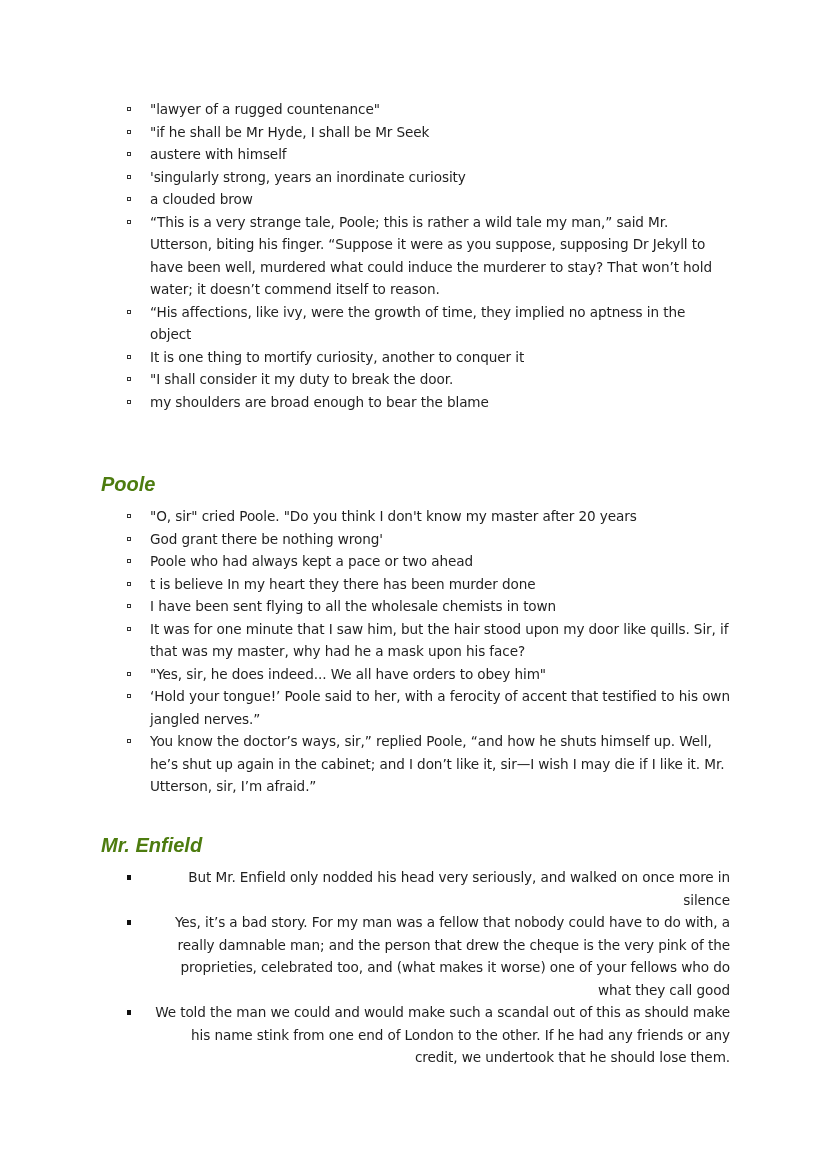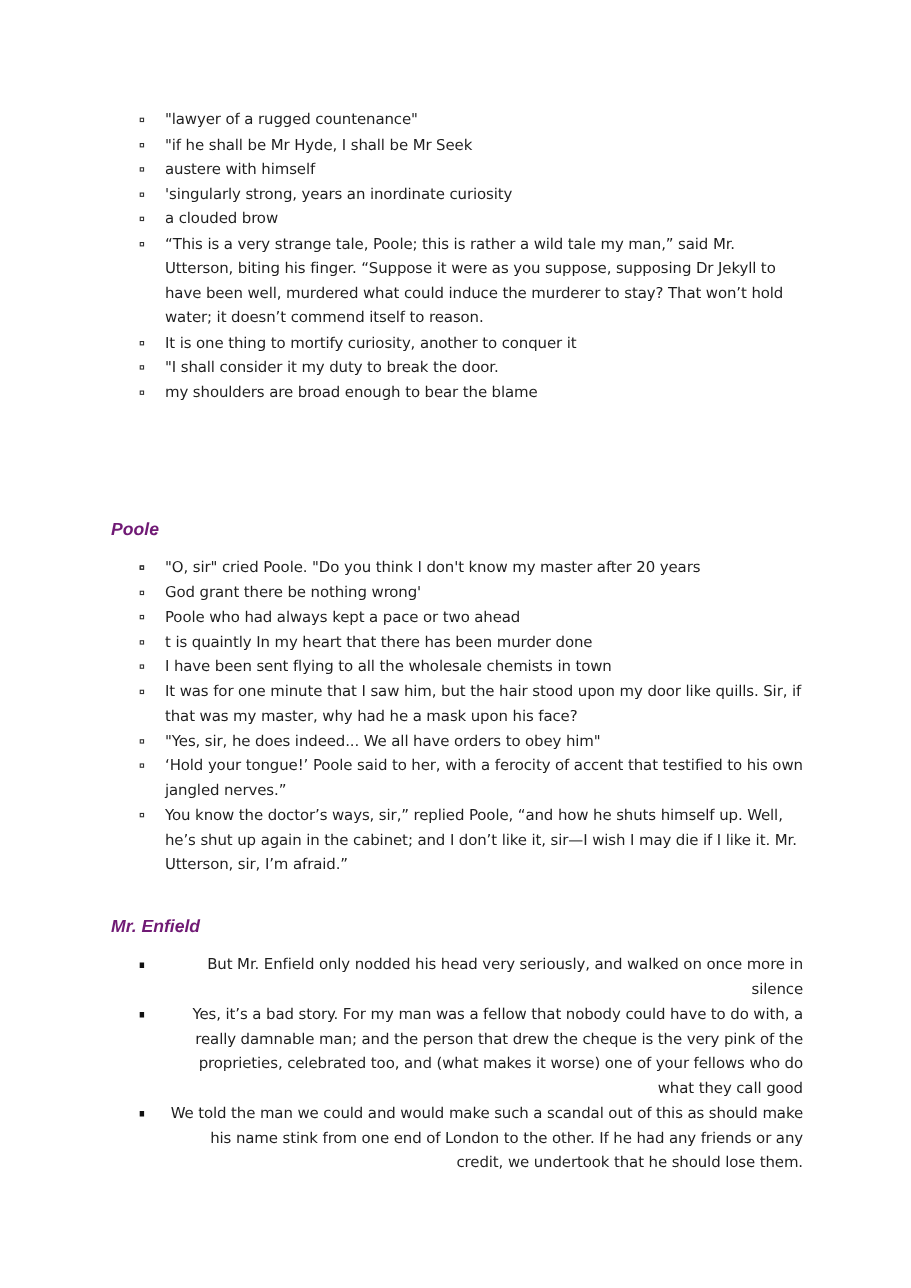"“His affections, like ivy, were" li { html: none -> <li><span></span><span>“His affections, like ivy, were the growth of time, they implied no aptness in the object</span></li> }
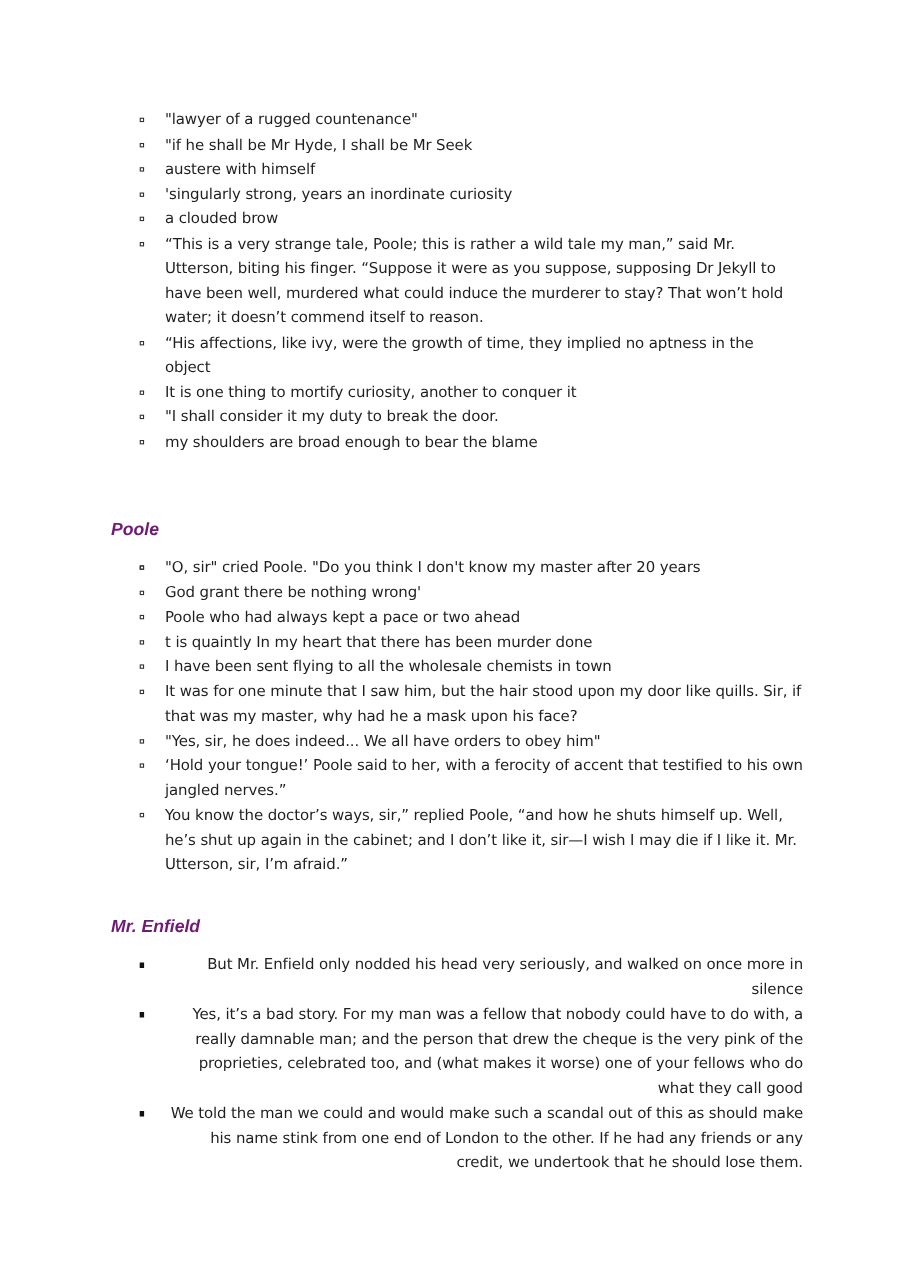"Poole" .heading { color: #701a75 -> #4d7c0f; font-size: 16px -> 20px }
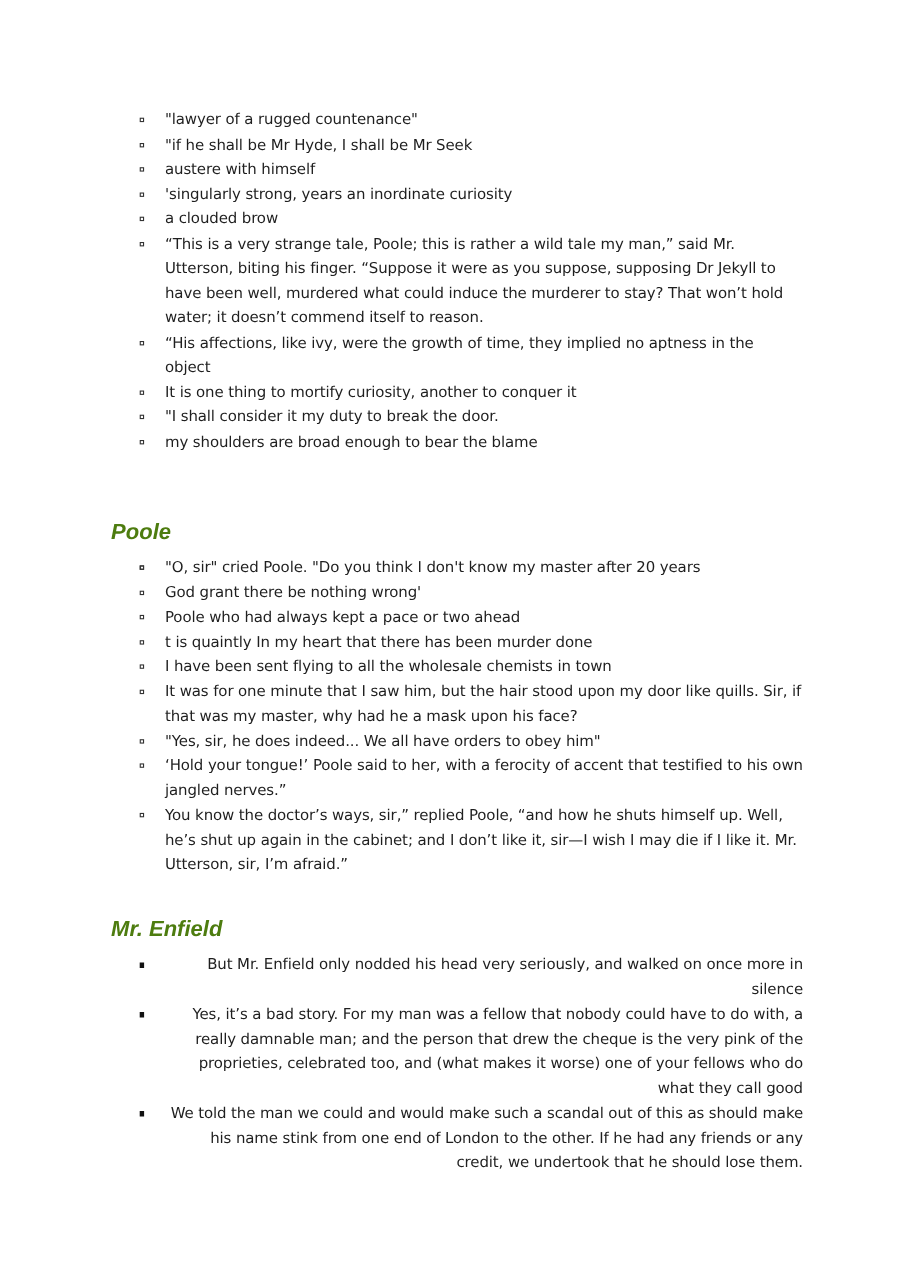"t is quaintly In my" span { text: quaintly In my heart that -> believe In my heart they }
